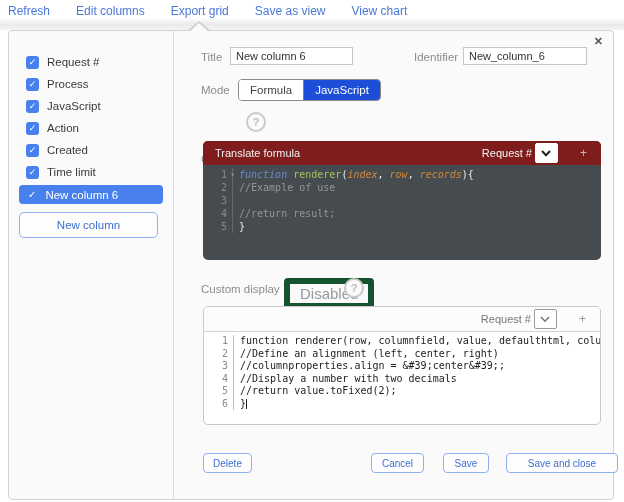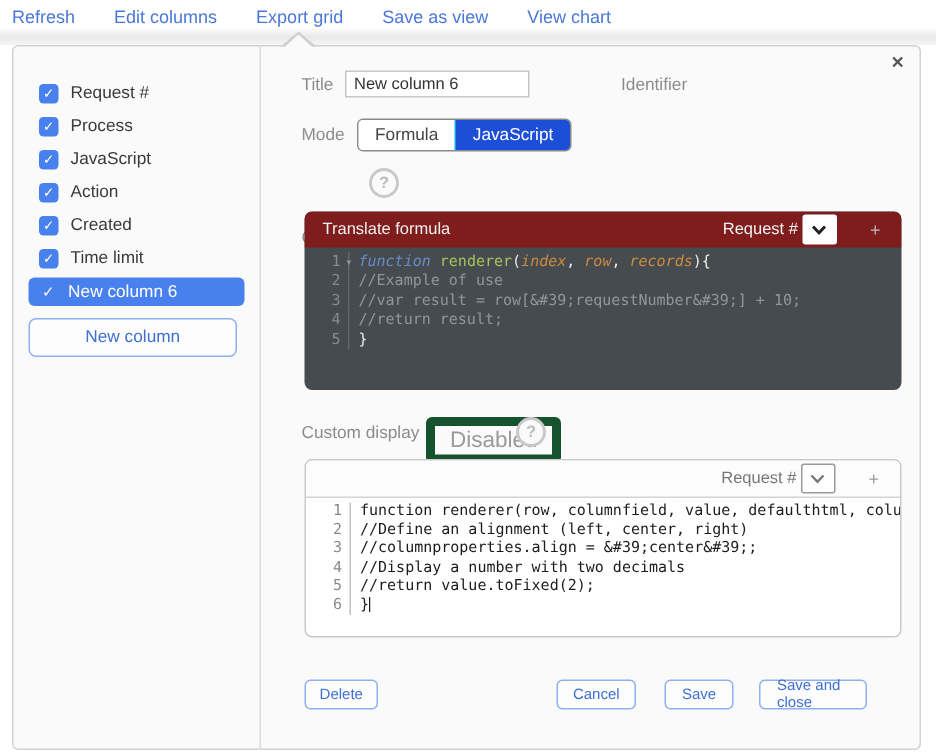"New_column_6" input.tinput { html: none -> <input> }
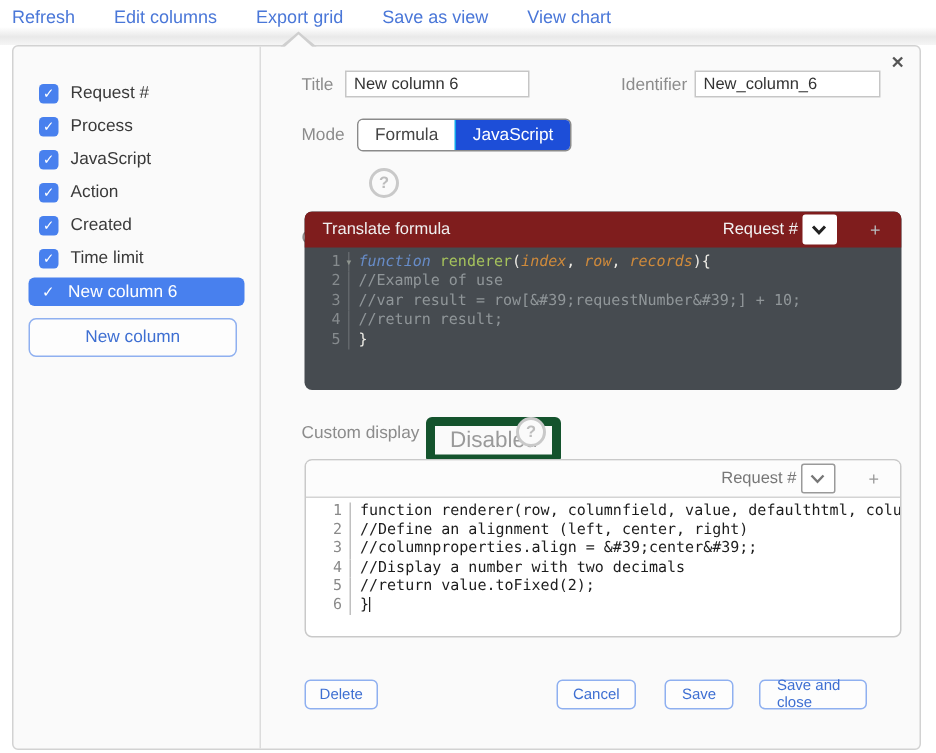"//var result =" span.code-text { html: <span><span>//var result = row[&amp;#39;requestNumber&amp;#39;] + 10;</span></span> -> none }
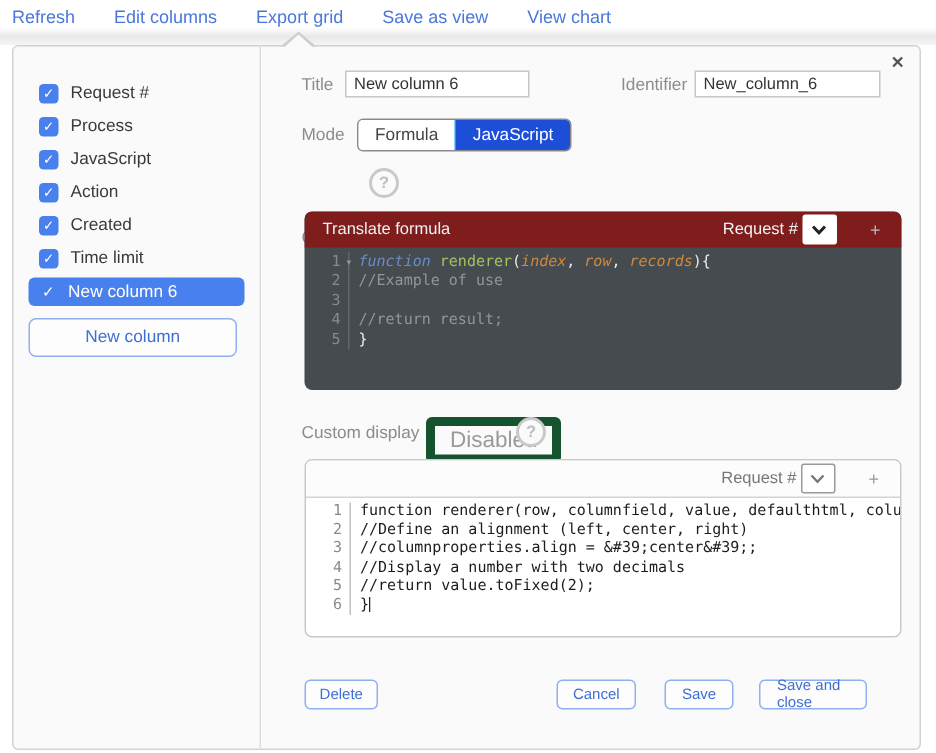"Save and close" div.foot-btn { width: 72px -> 112px }
